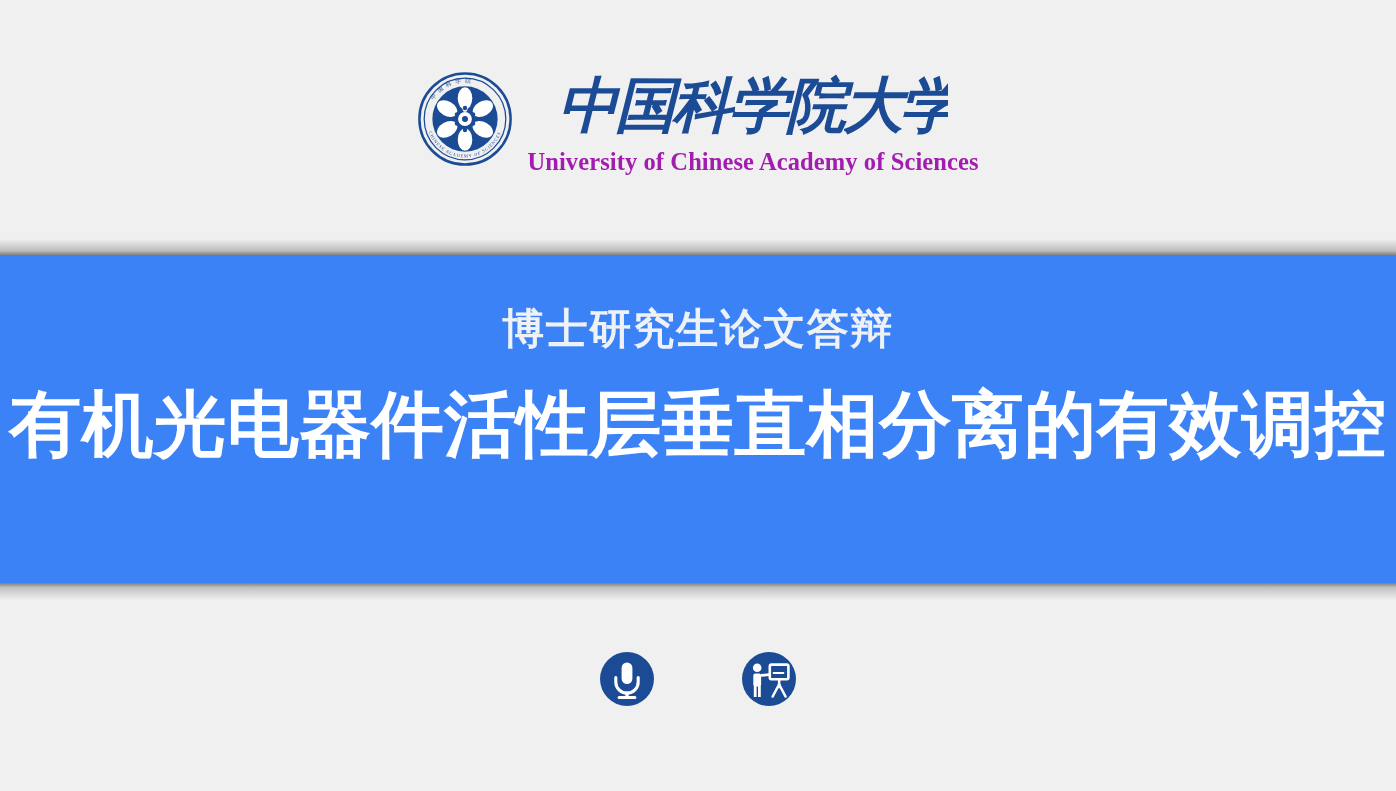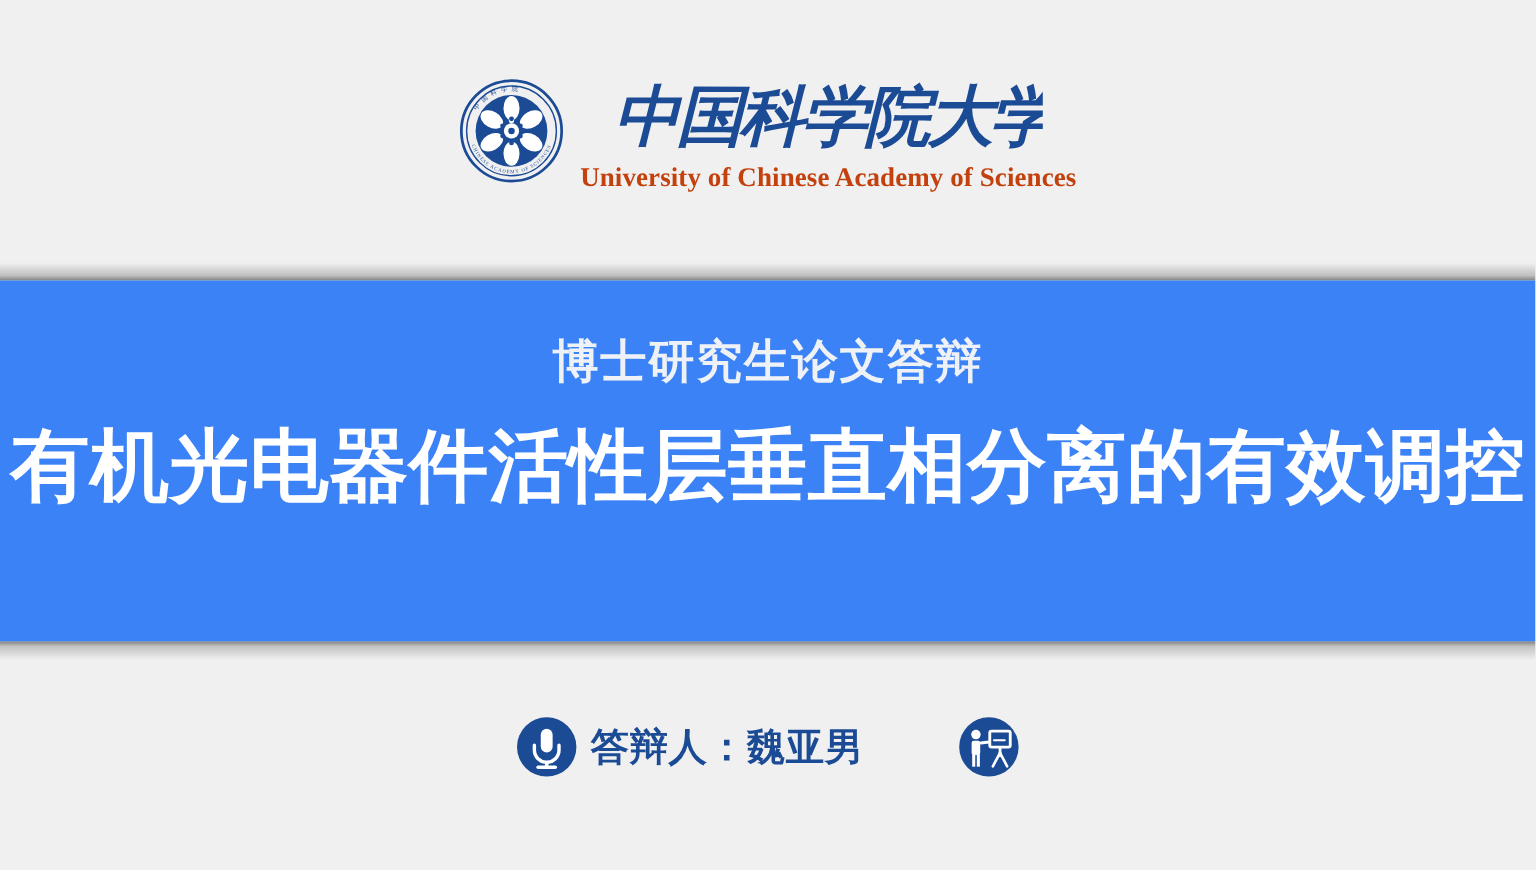"University of Chinese Academy of" .logo-en { color: #c2410c -> #a21caf }
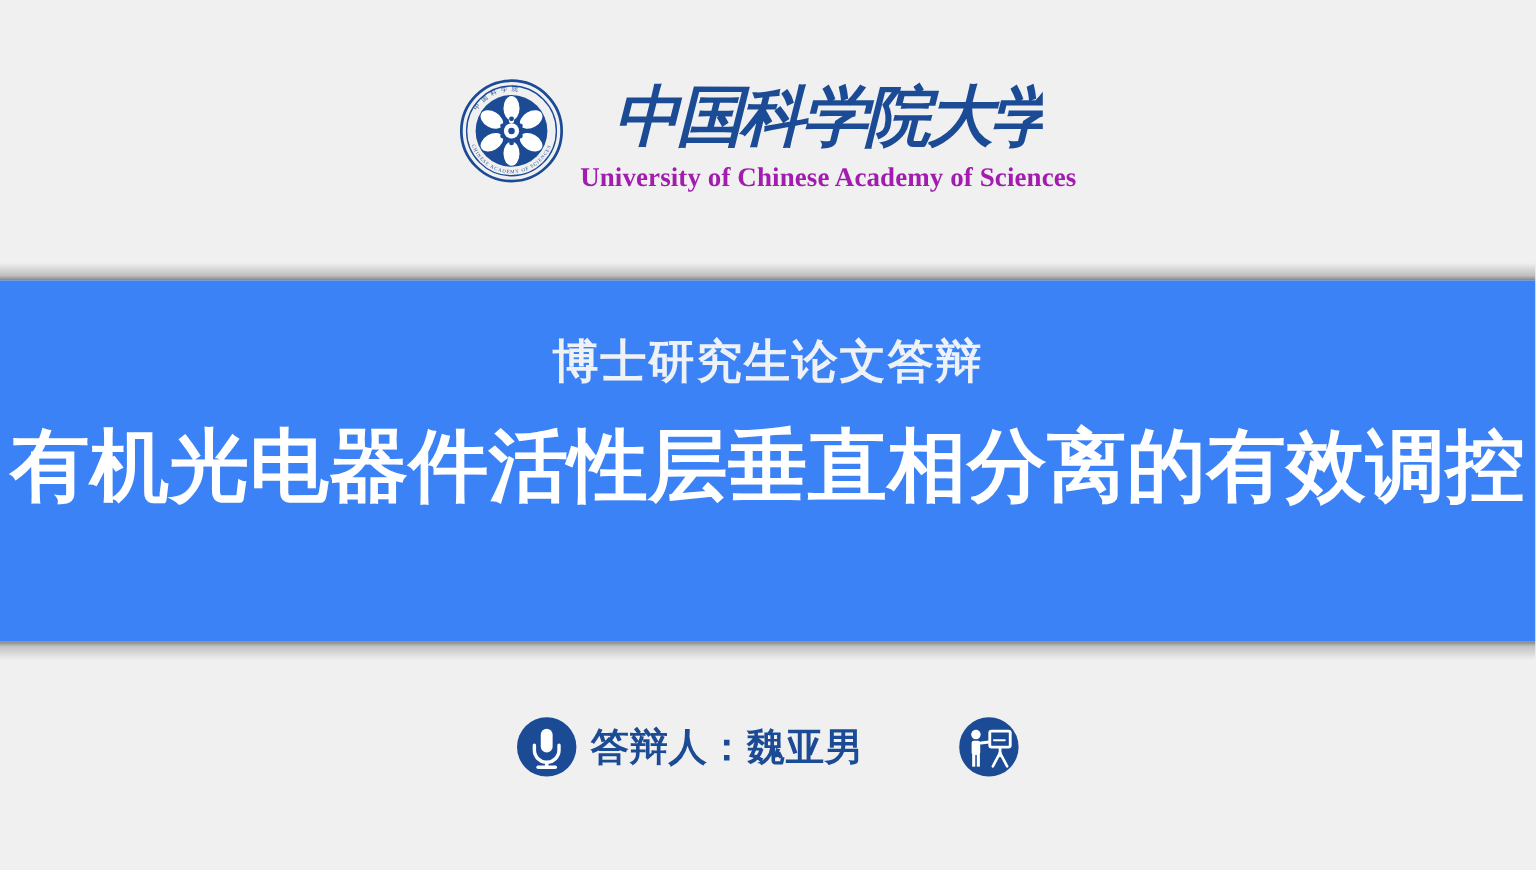"答辩人：魏亚男" div.meta-text { html: <div>答辩人：魏亚男</div> -> none }
